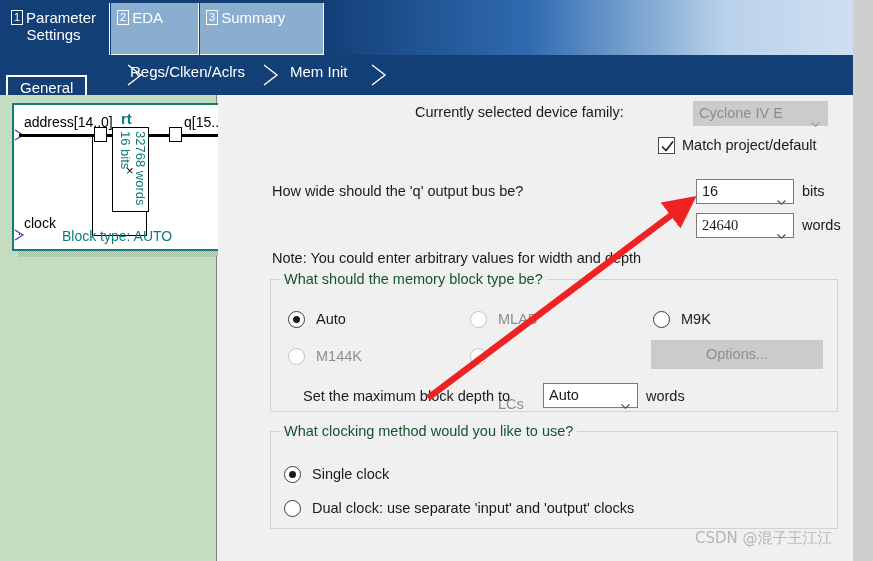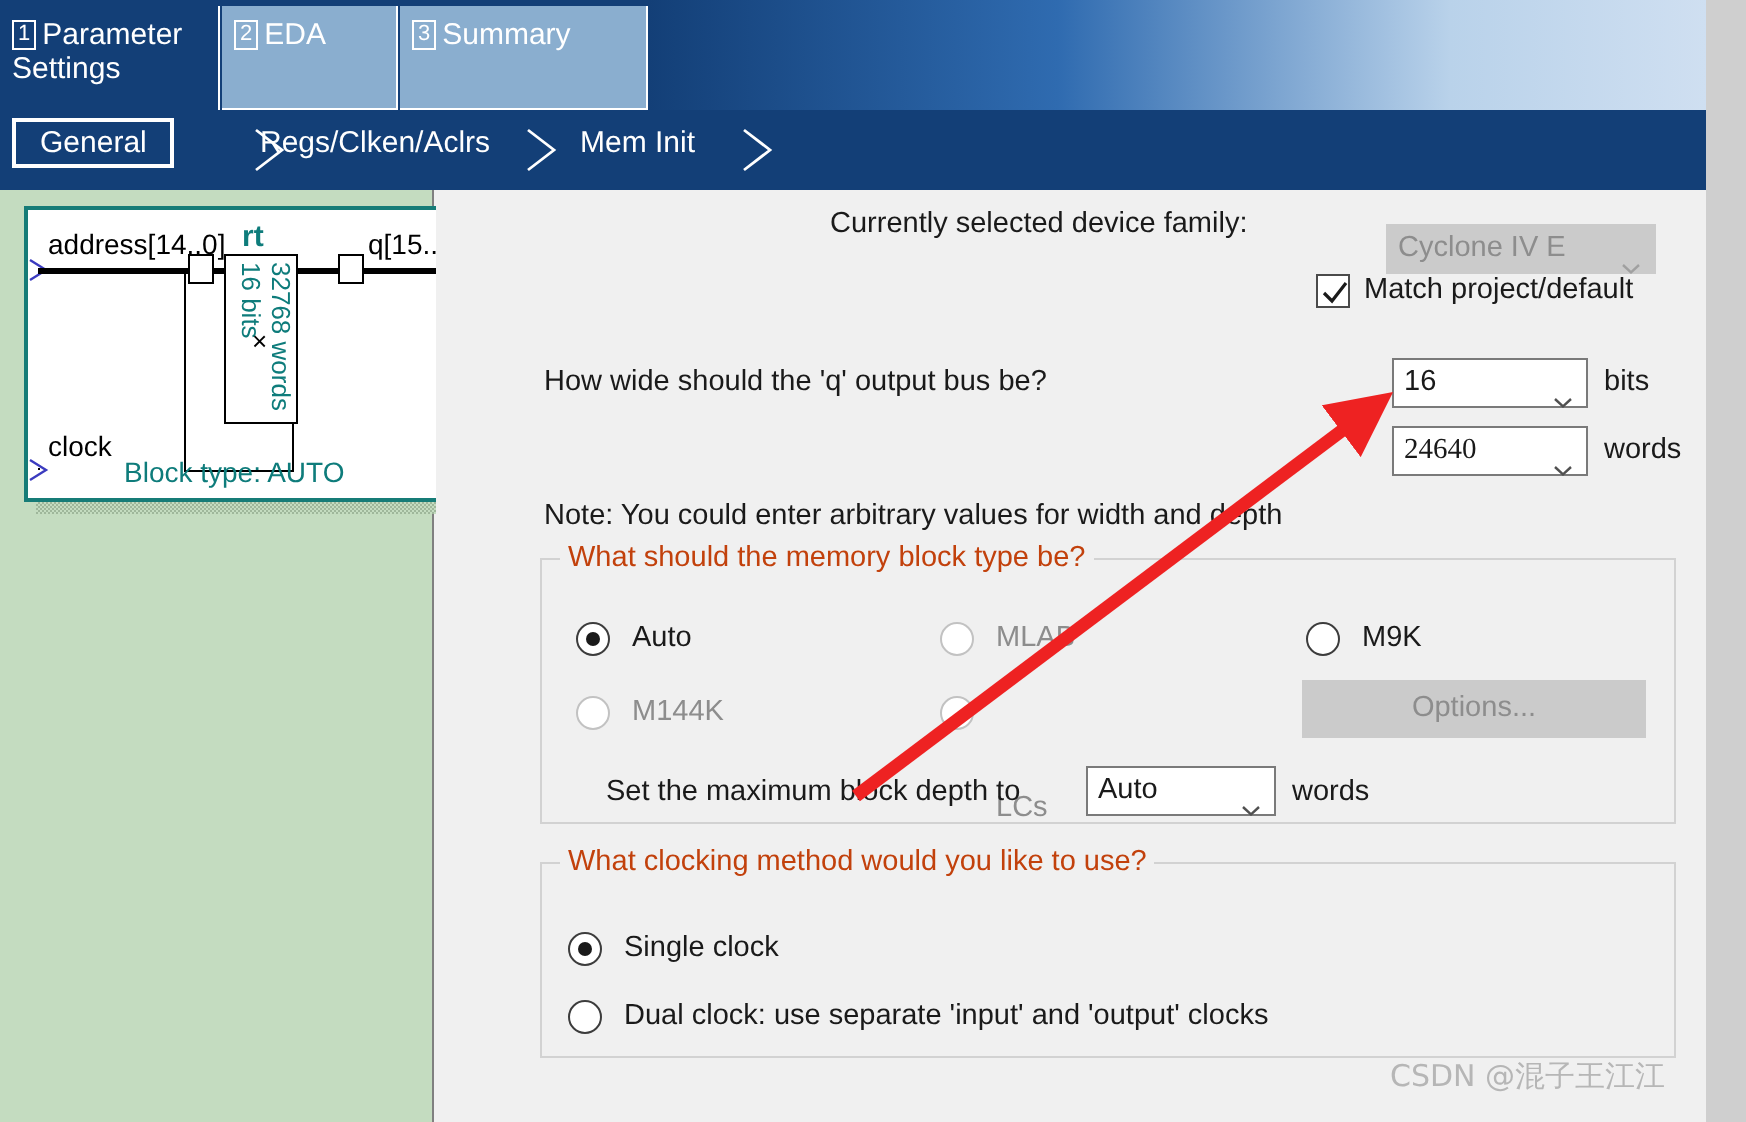"1 Parameter Settings" .tab-active { text-align: none -> center }
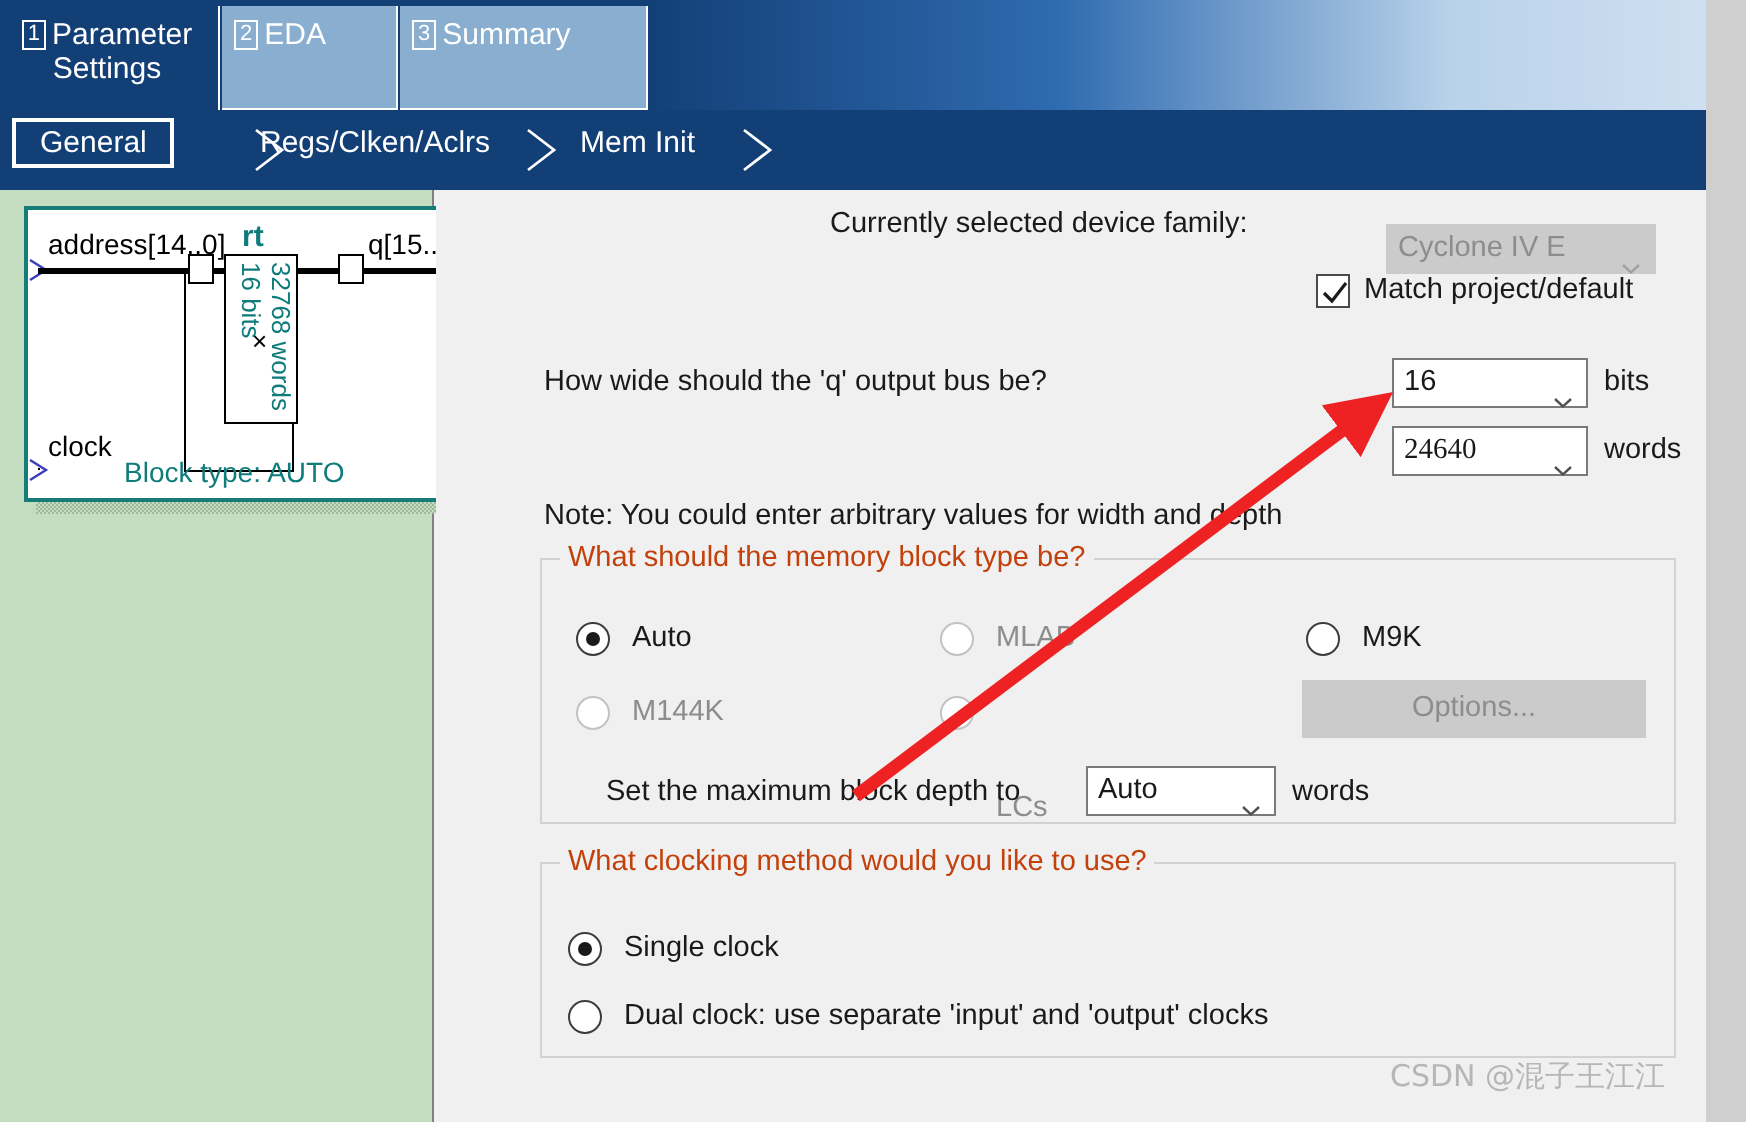"General" .crumb.sel { top: 4px -> 20px }
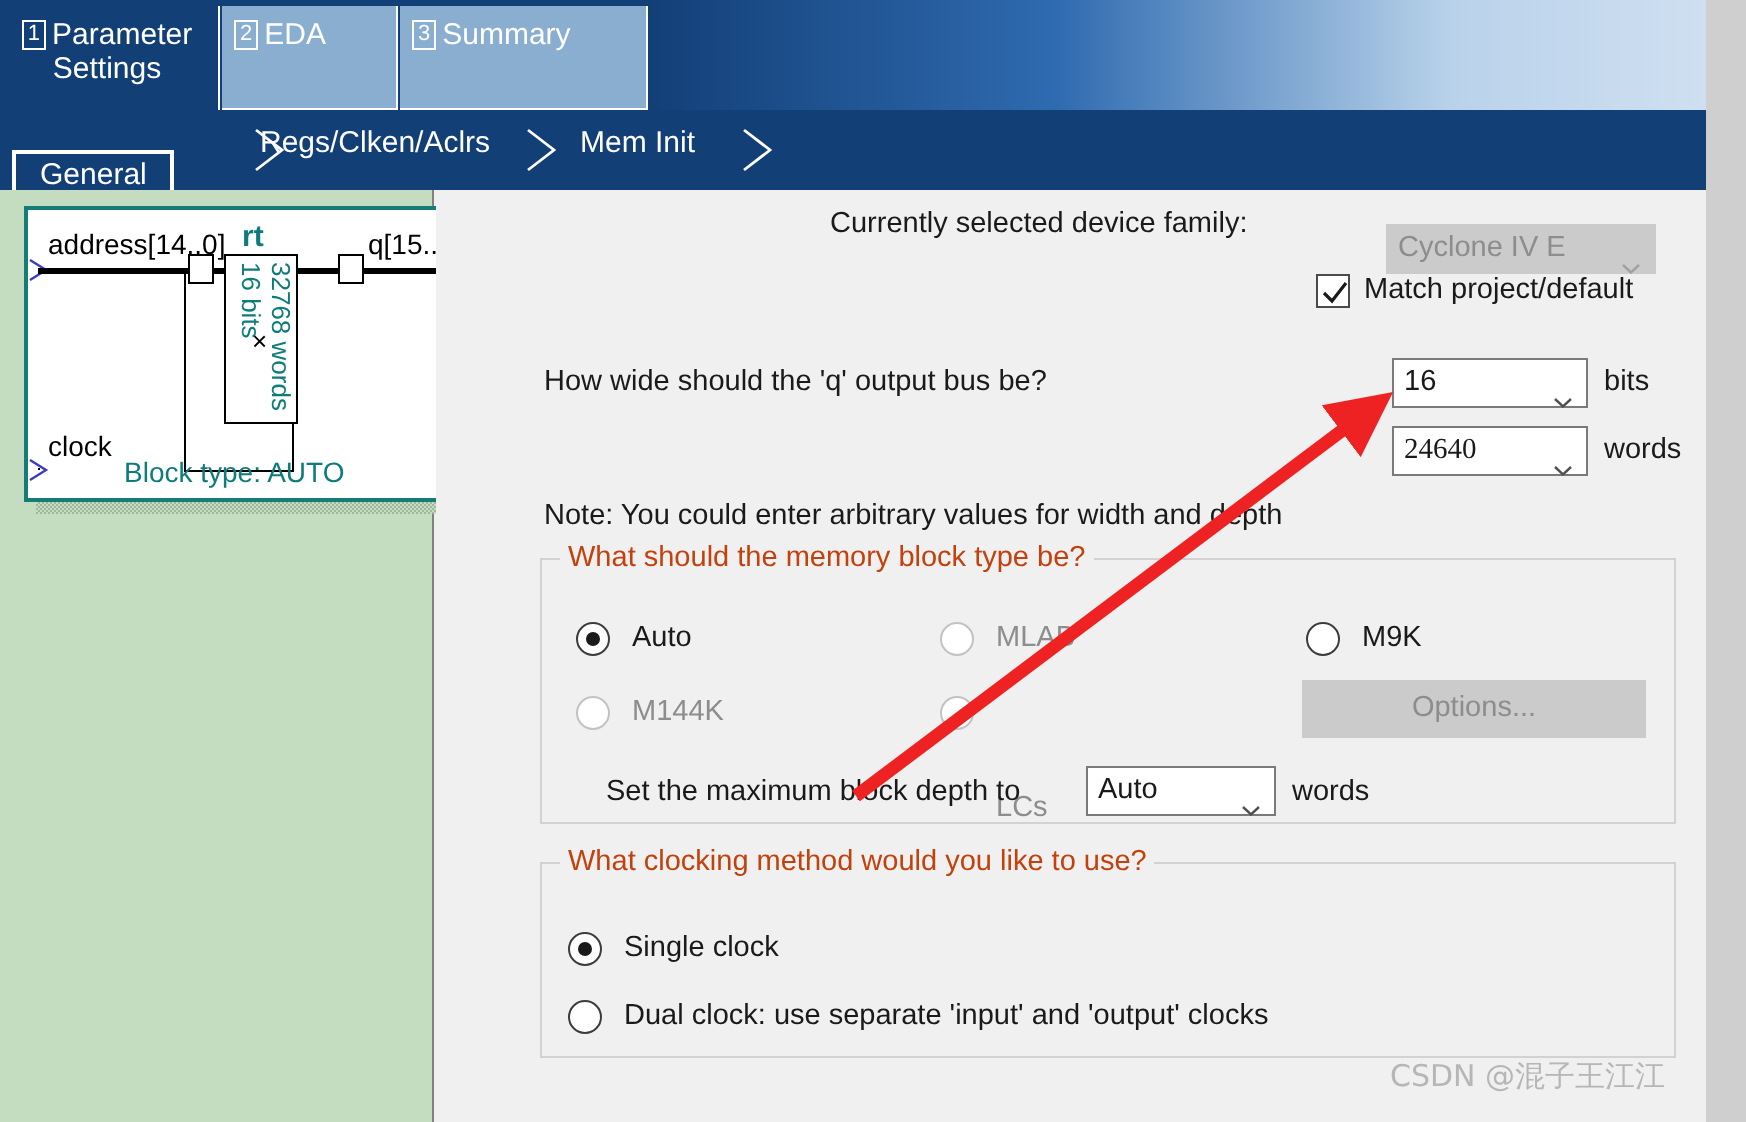"Cyclone IV E" div.combo { top: 17px -> 6px }
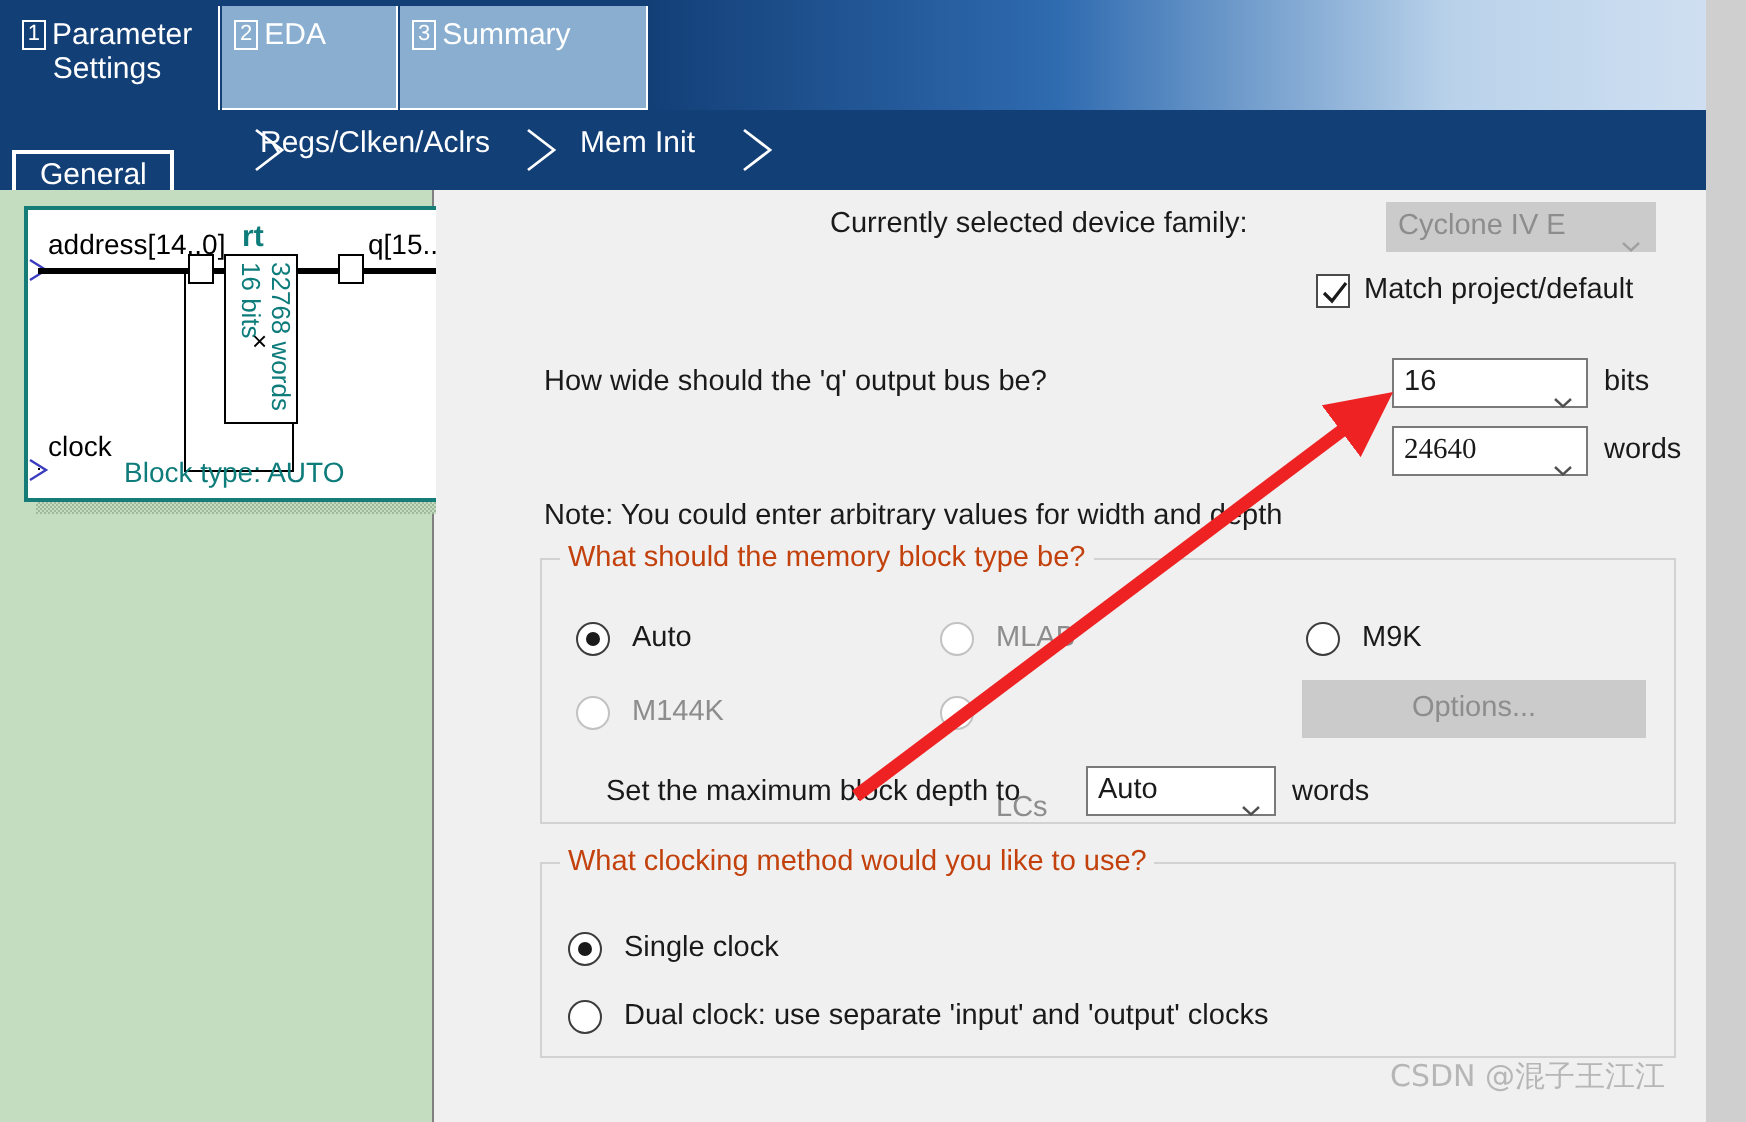"What should the memory block" .group-legend { color: #c2410c -> #14532d }
